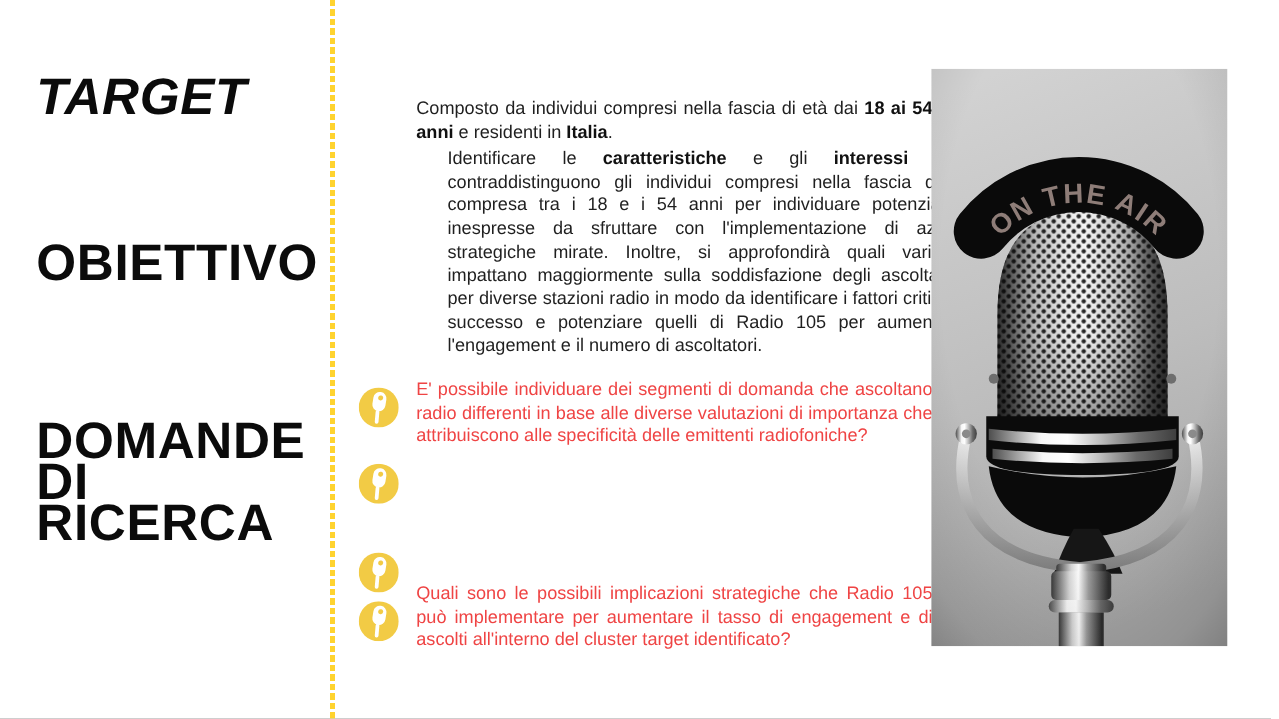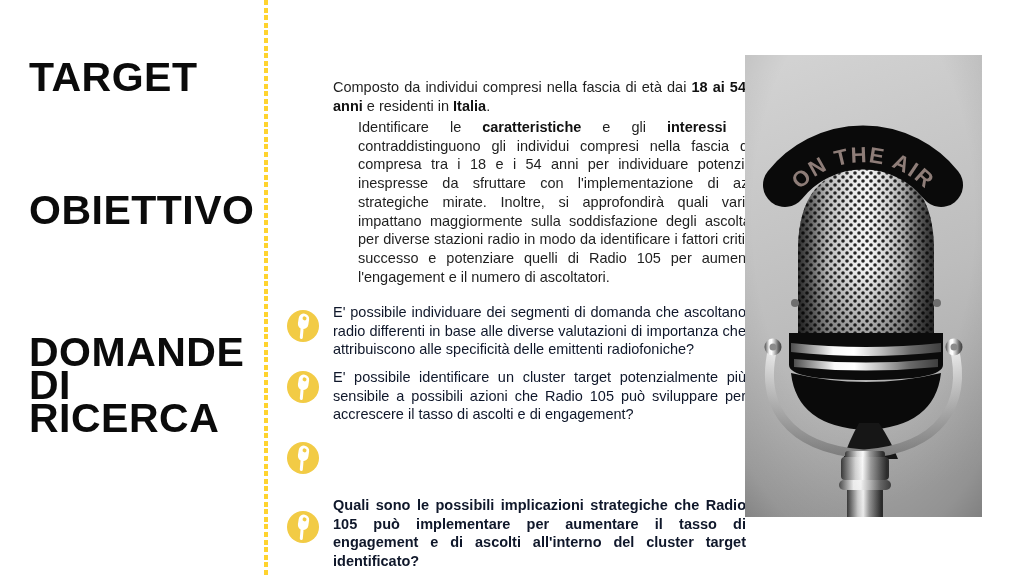"TARGET" .t-target { font-style: none -> italic }
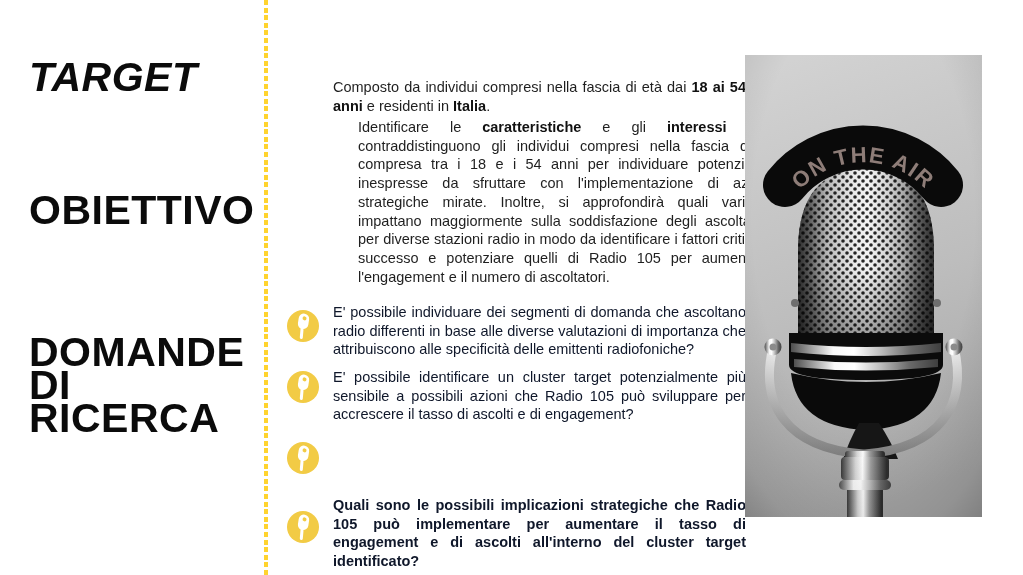"E' possibile individuare dei segmenti" .qtext { color: #0f172a -> #ef4444 }
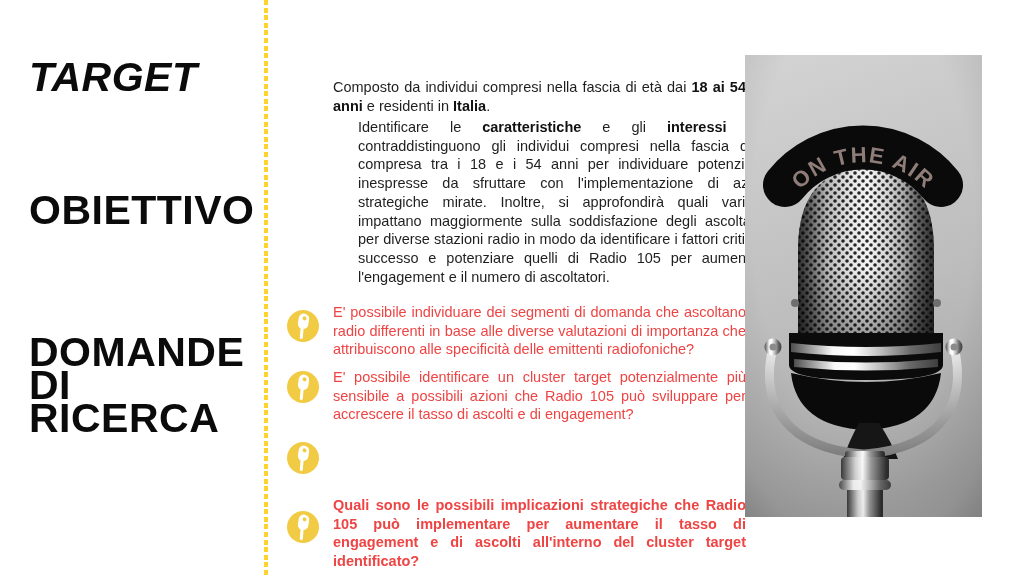"E' possibile identificare un cluster" p.qtext { html: <p>E' possibile identificare un cluster target potenzialmente più sensibile a possibili azioni che Radio 105 può sviluppare per accrescere il tasso di ascolti e di engagement?</p> -> none }
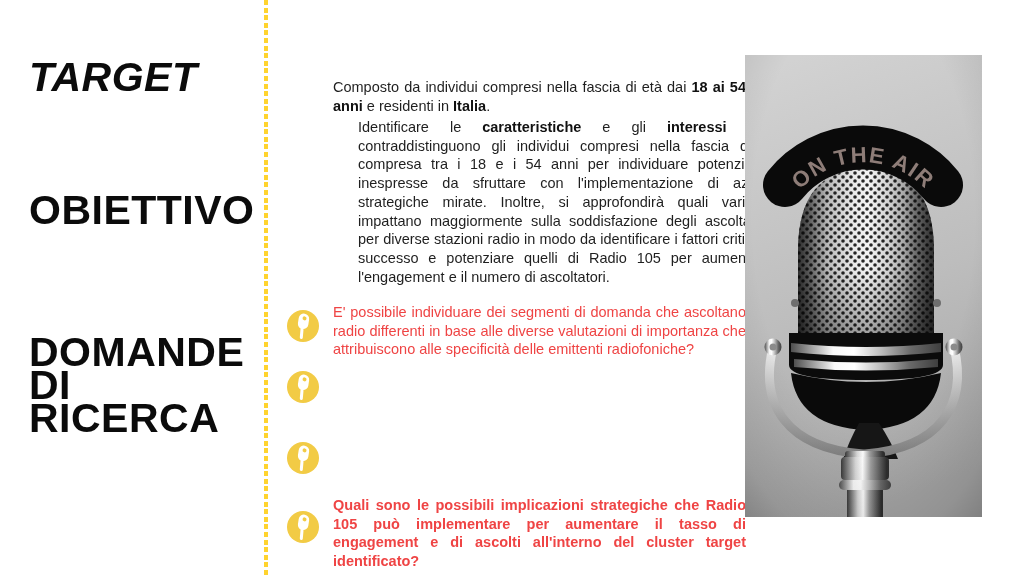"Quali sono le possibili implicazioni" .q4 { font-weight: bold -> none; top: 496px -> 466px }
